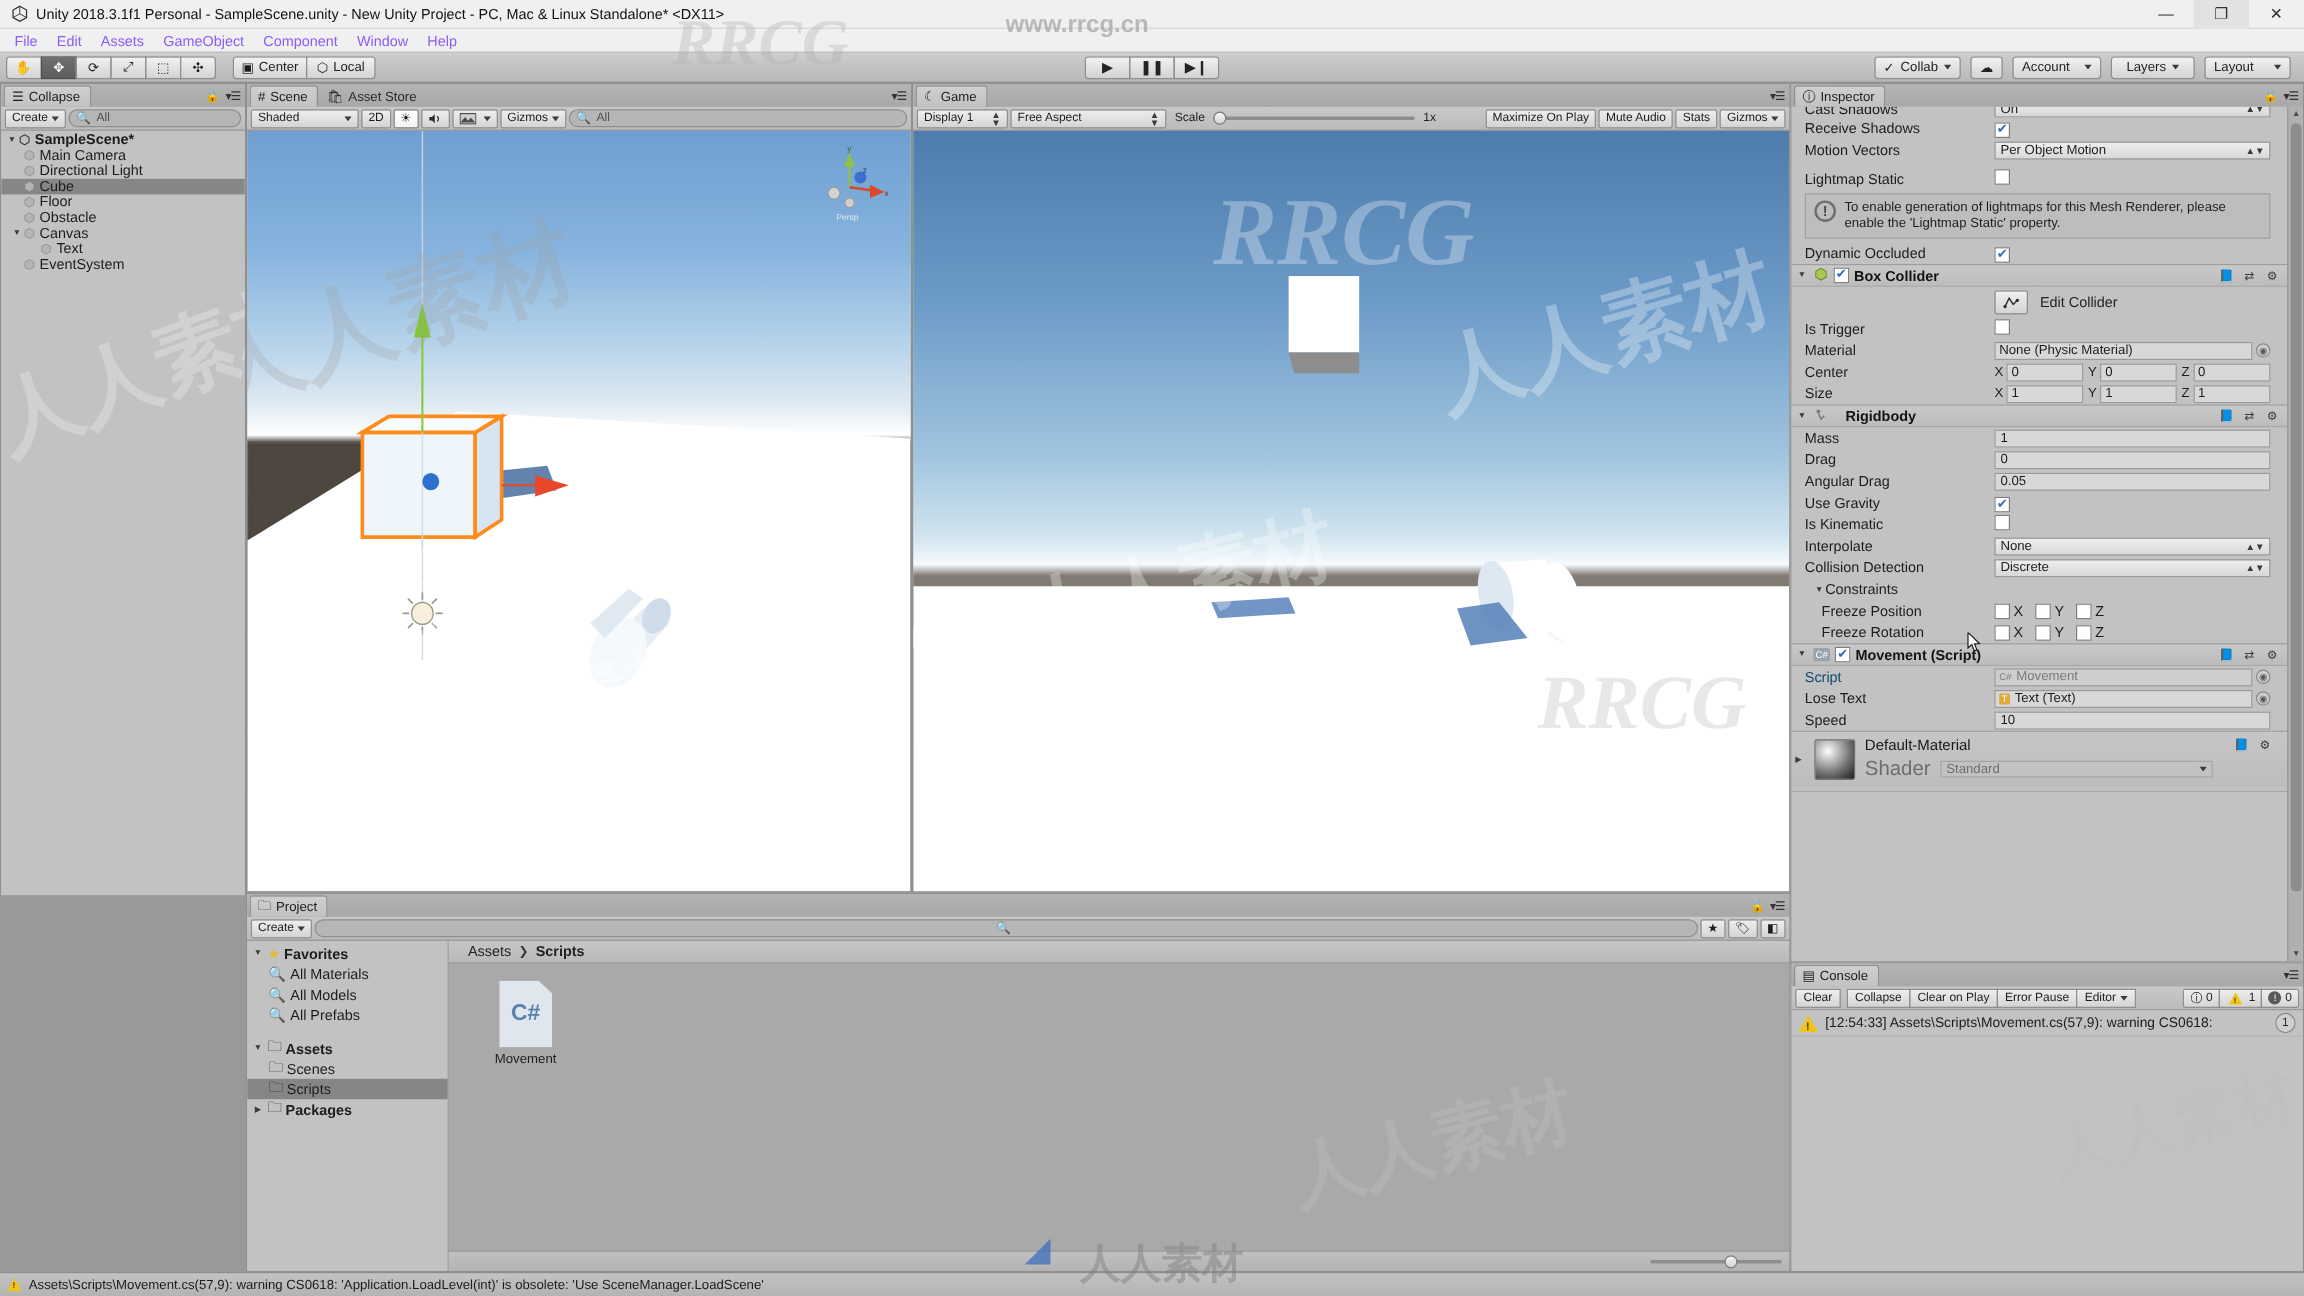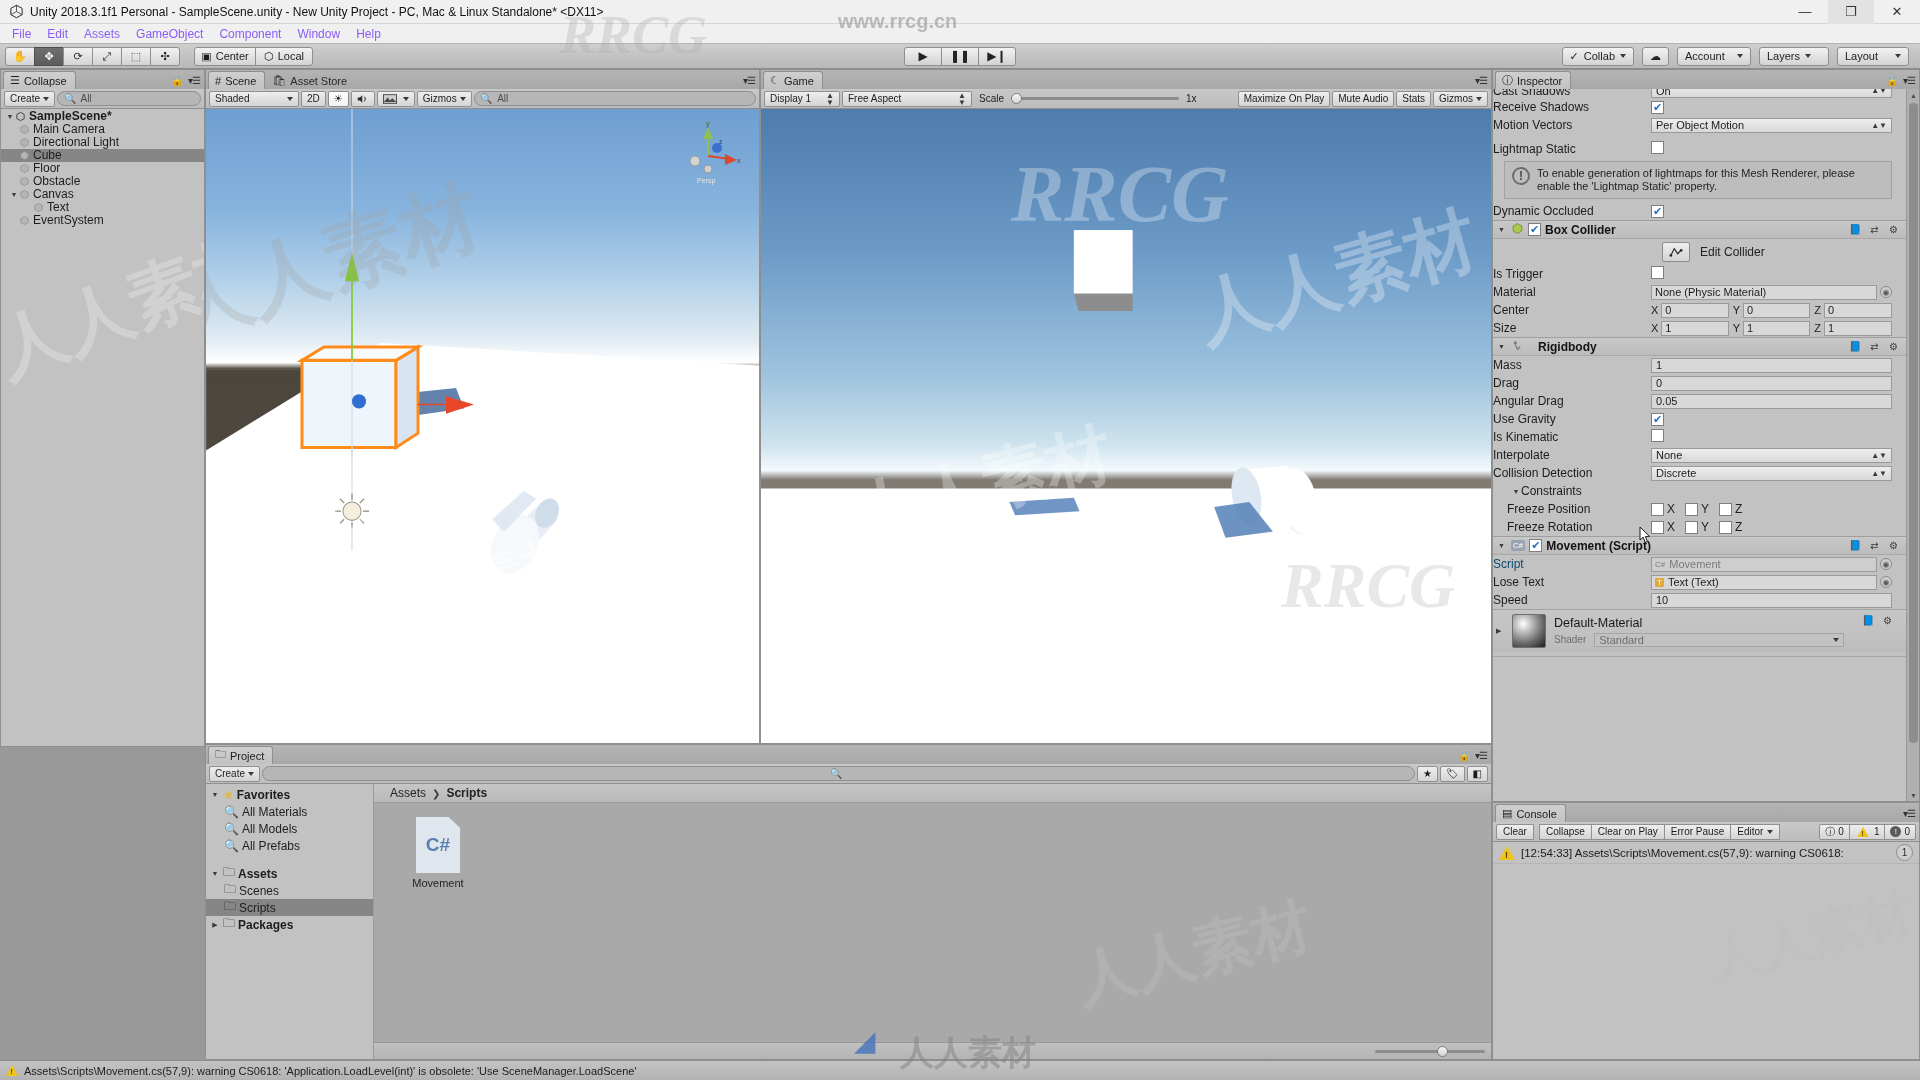"Layers" div.rt-btn { justify-content: flex-start -> center }
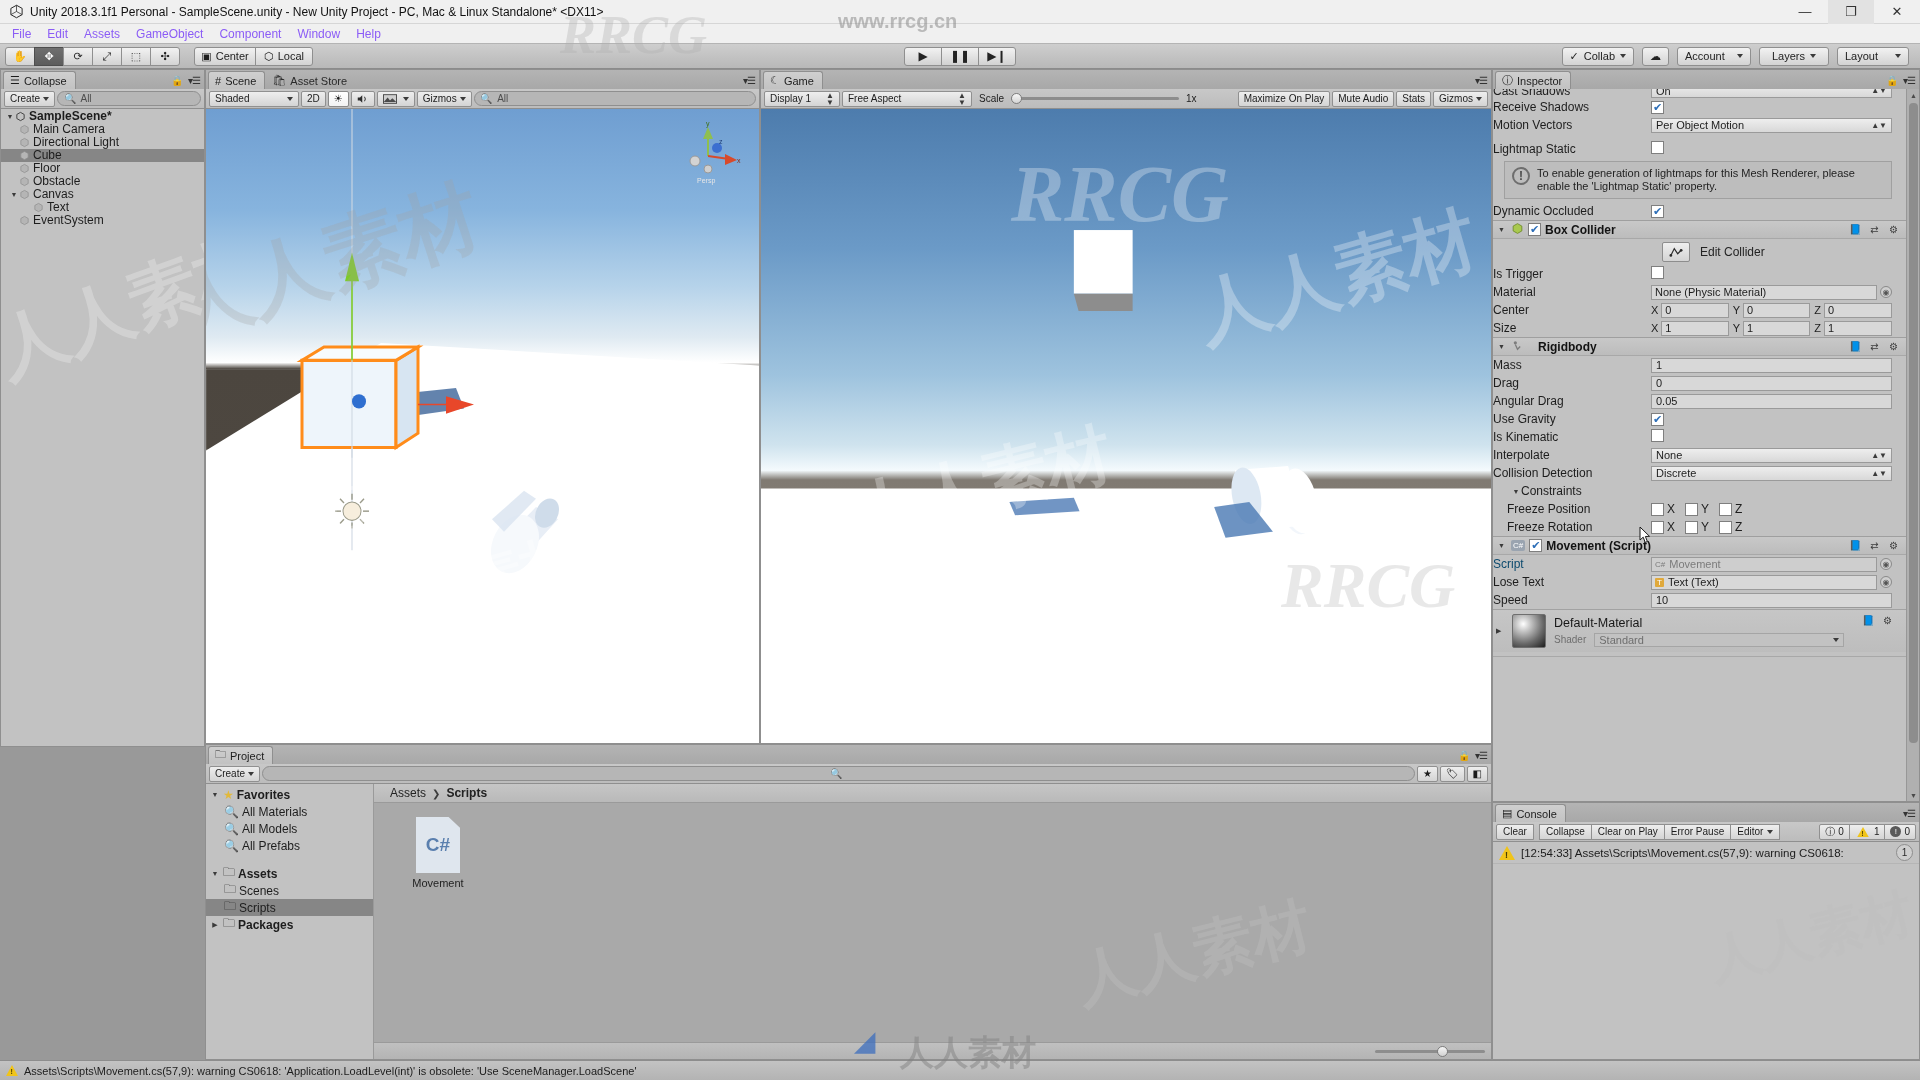"Cast Shadows" .prow { padding-left: none -> 11px }
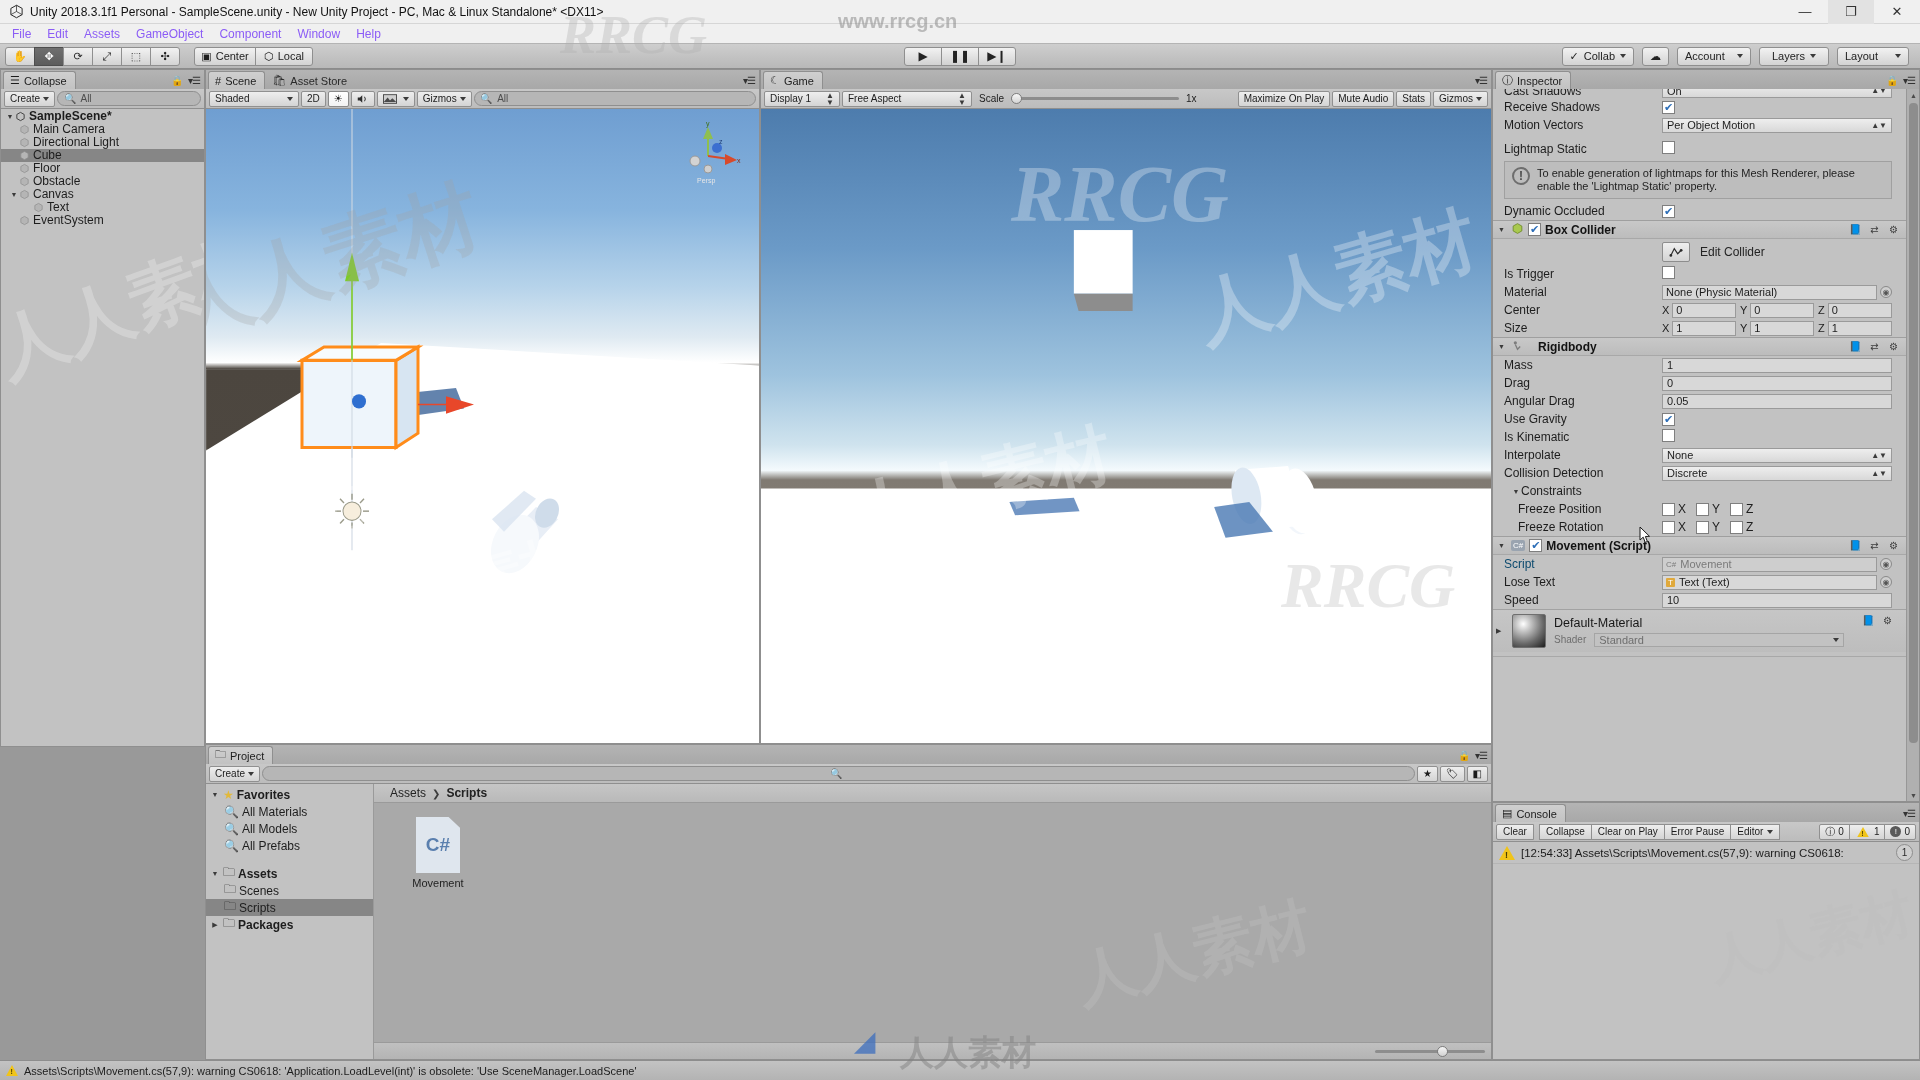"Shader" span { font-size: 10px -> 17px }
